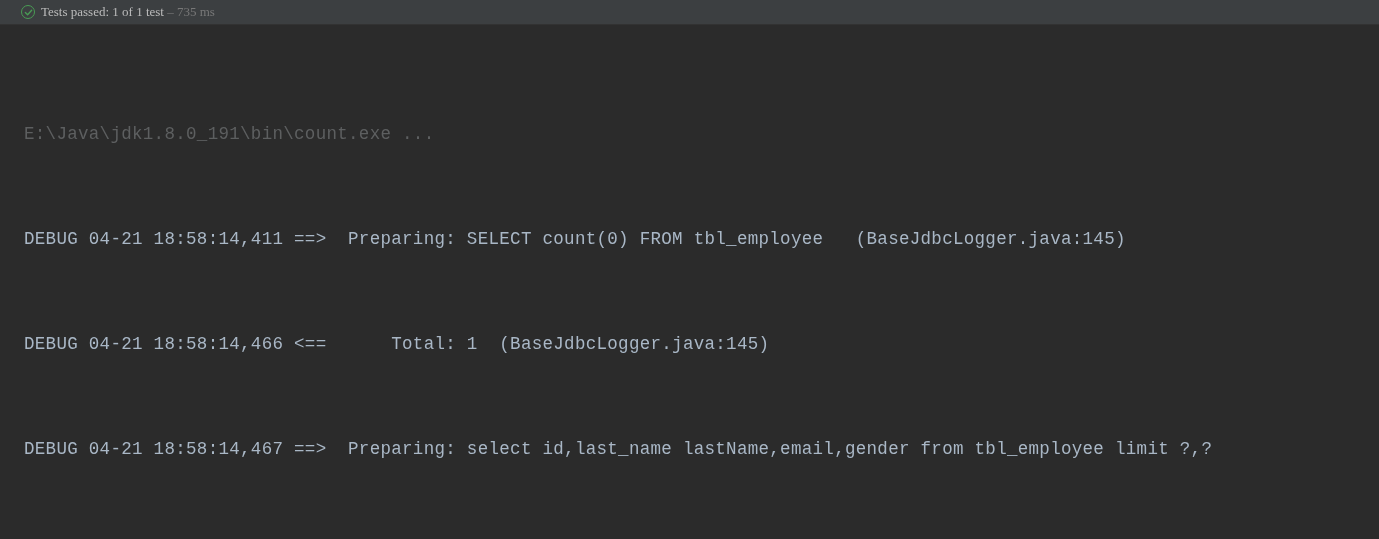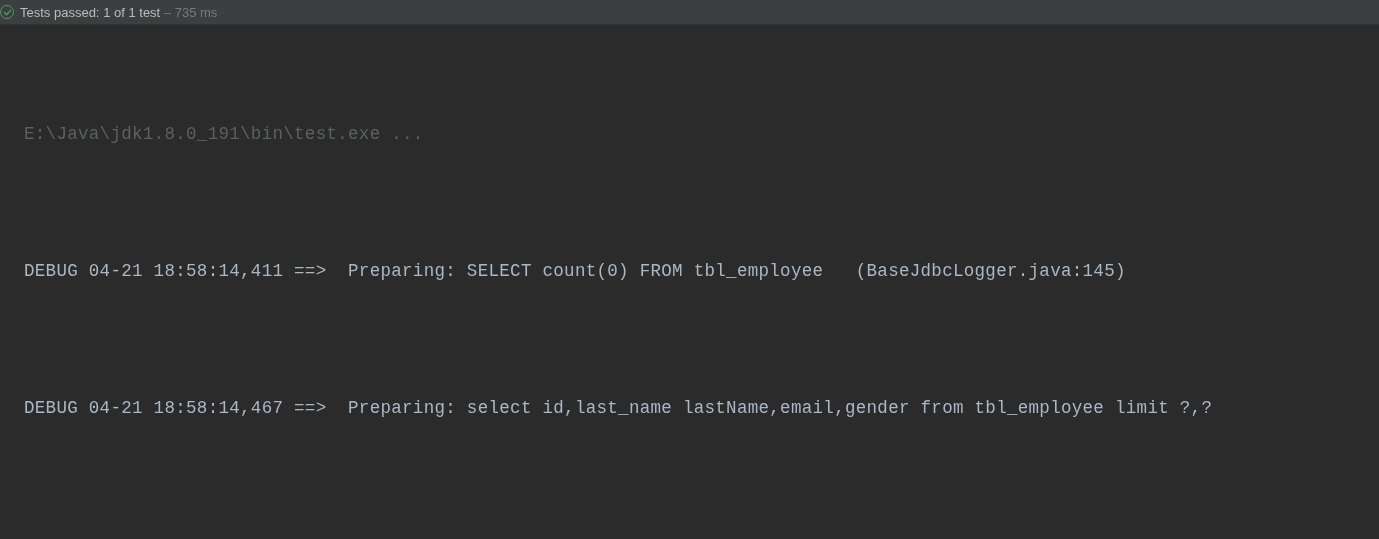"Tests passed: 1 of 1" .status-bar { font-family: Liberation Sans, sans-serif -> Liberation Serif, serif; padding-left: 0 -> 21px }
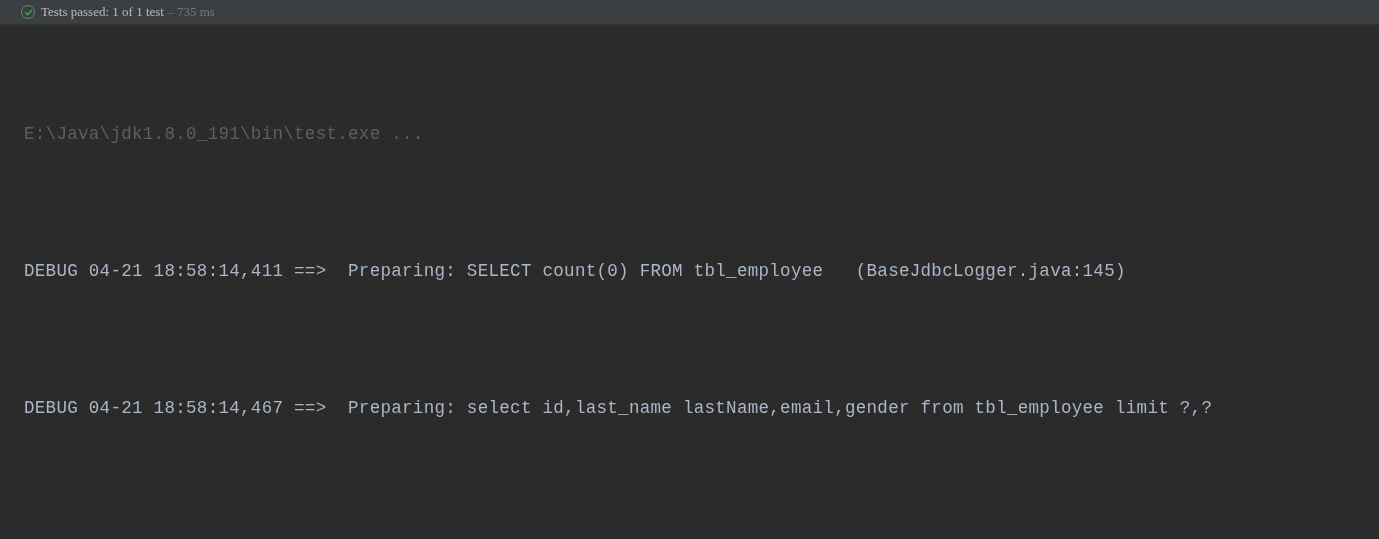"E:\Java\jdk1.8.0_191\bin\test.exe ..." div.cmd-line { text: test.exe -> count.exe }
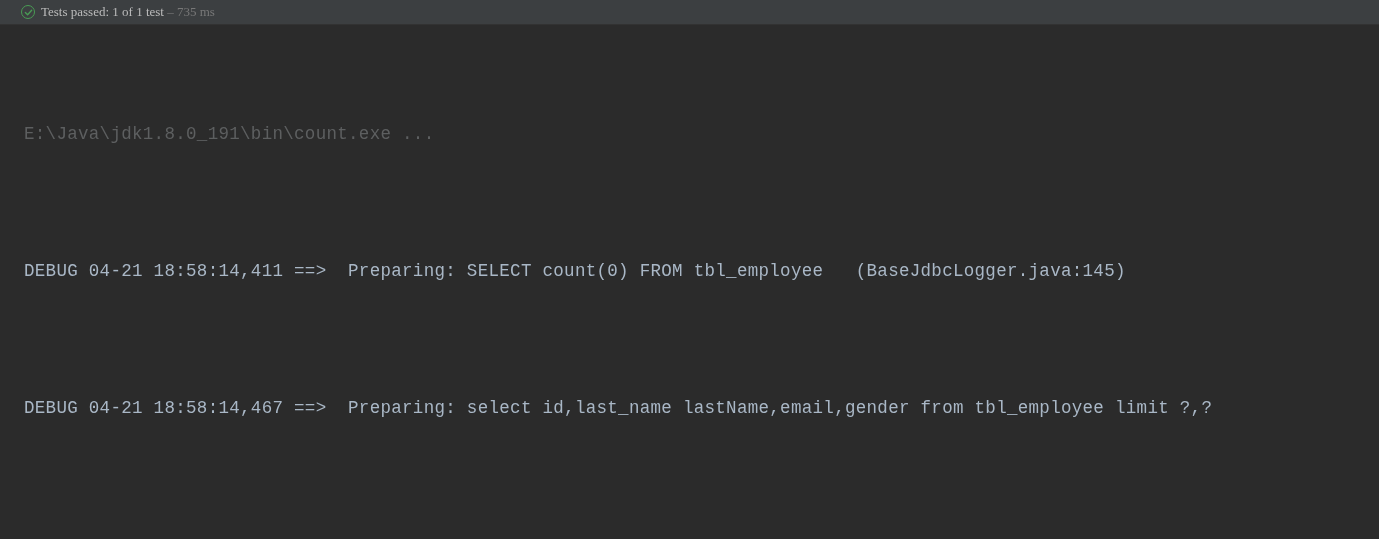"DEBUG 04-21 18:58:14,411 ==> Preparing:" .log-line { margin-top: 32px -> none }
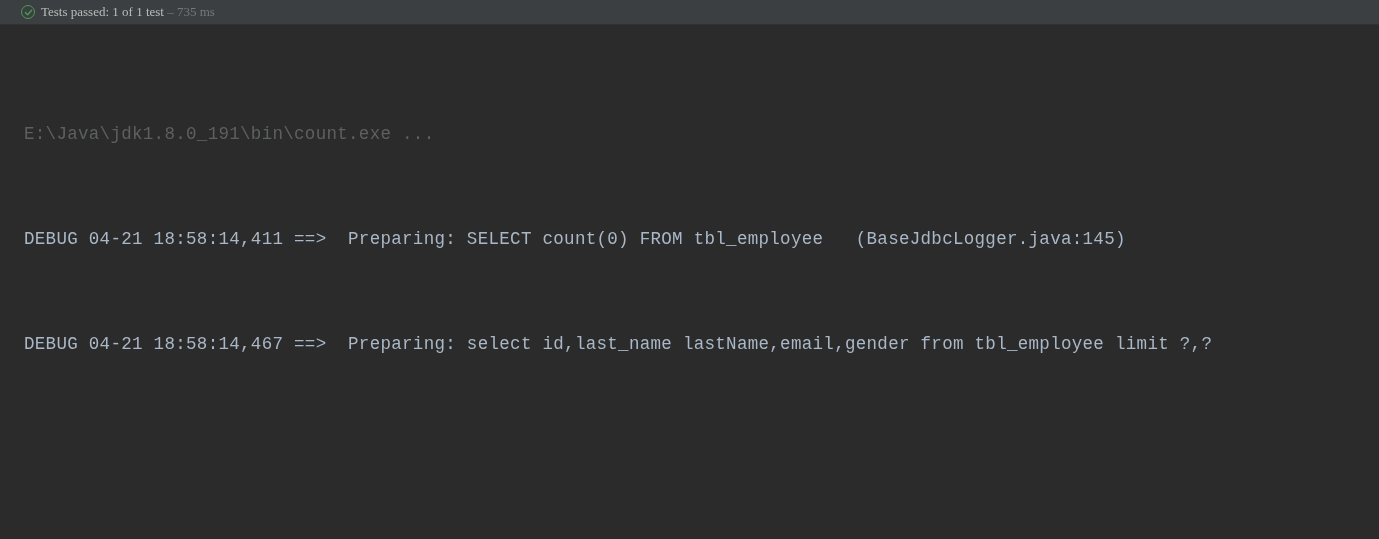"DEBUG 04-21 18:58:14,466 <== Total:" div.log-line { html: none -> <div>DEBUG 04-21 18:58:14,466 &lt;== Total: 1 (BaseJdbcLogger.java:145)</div> }
